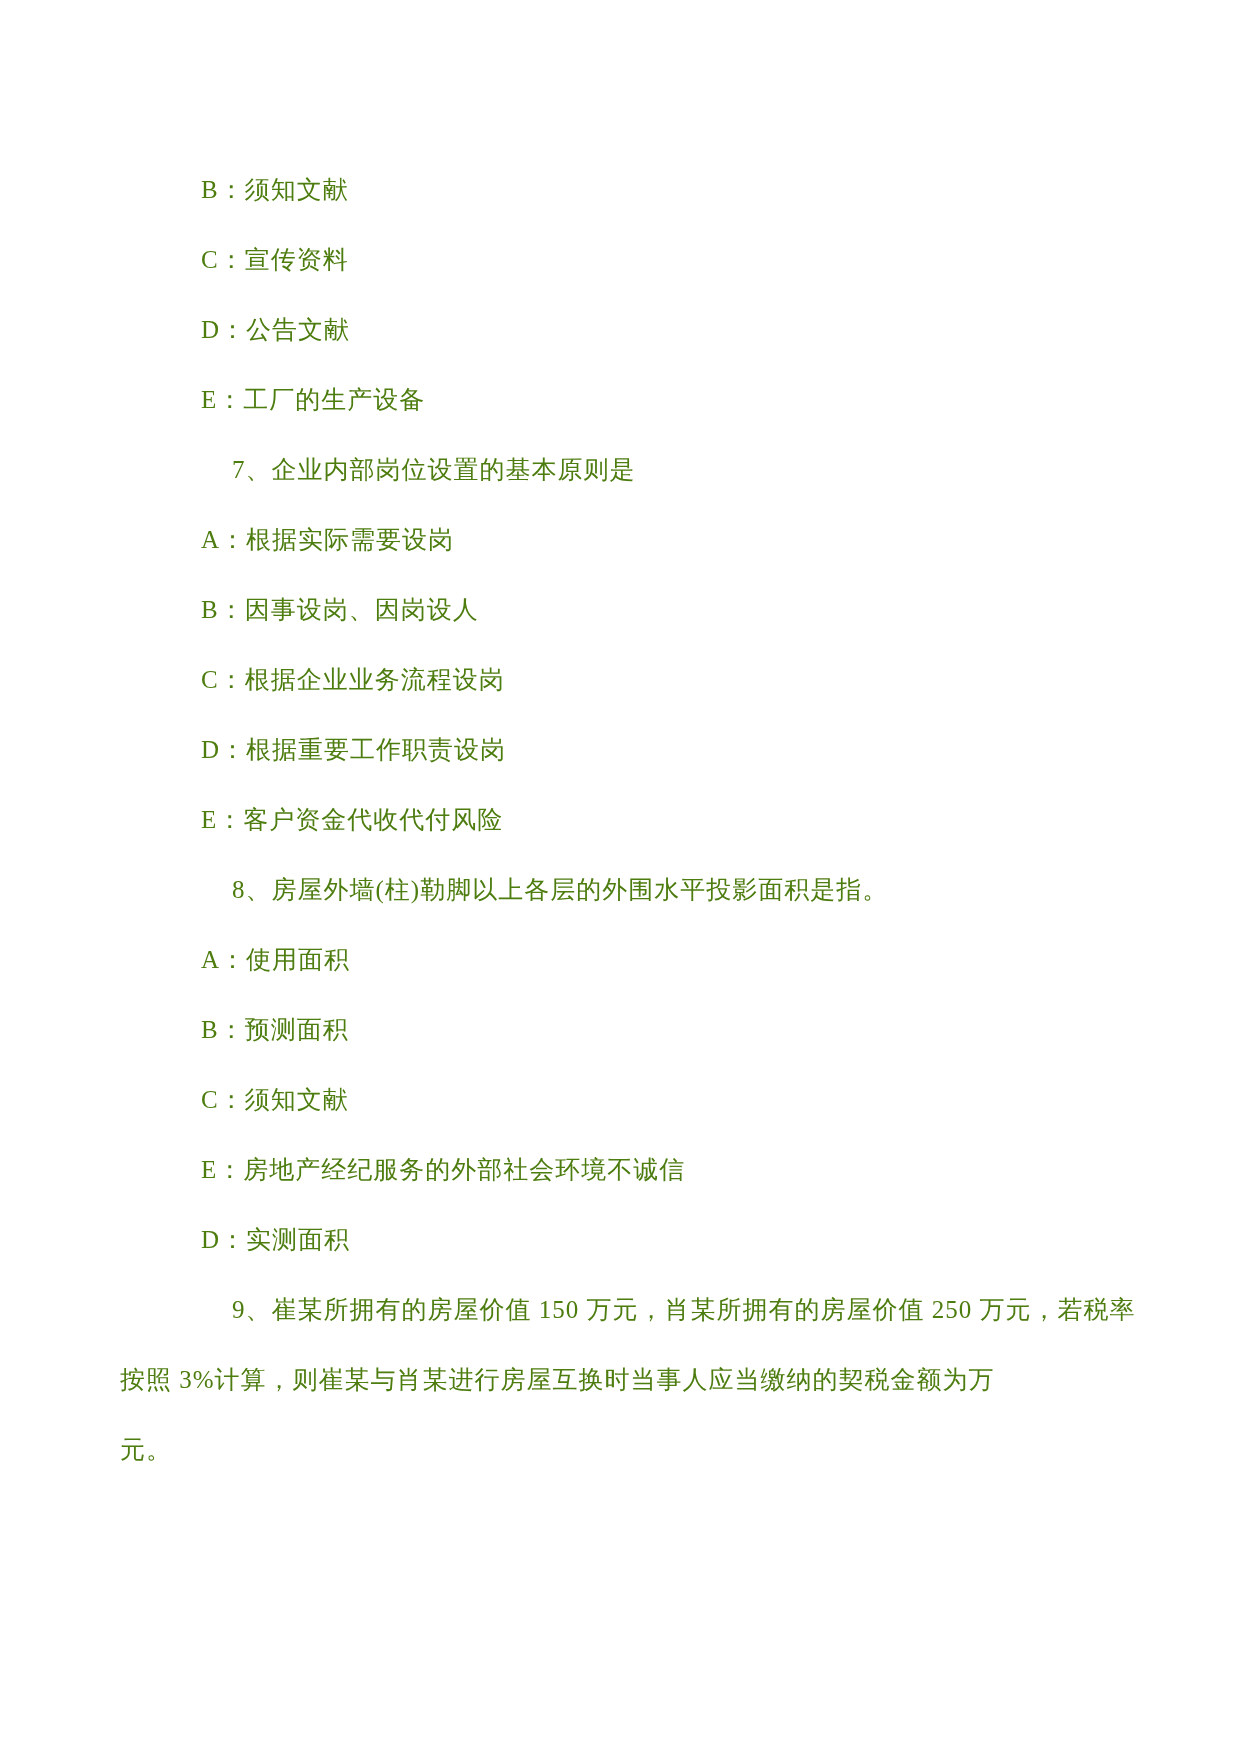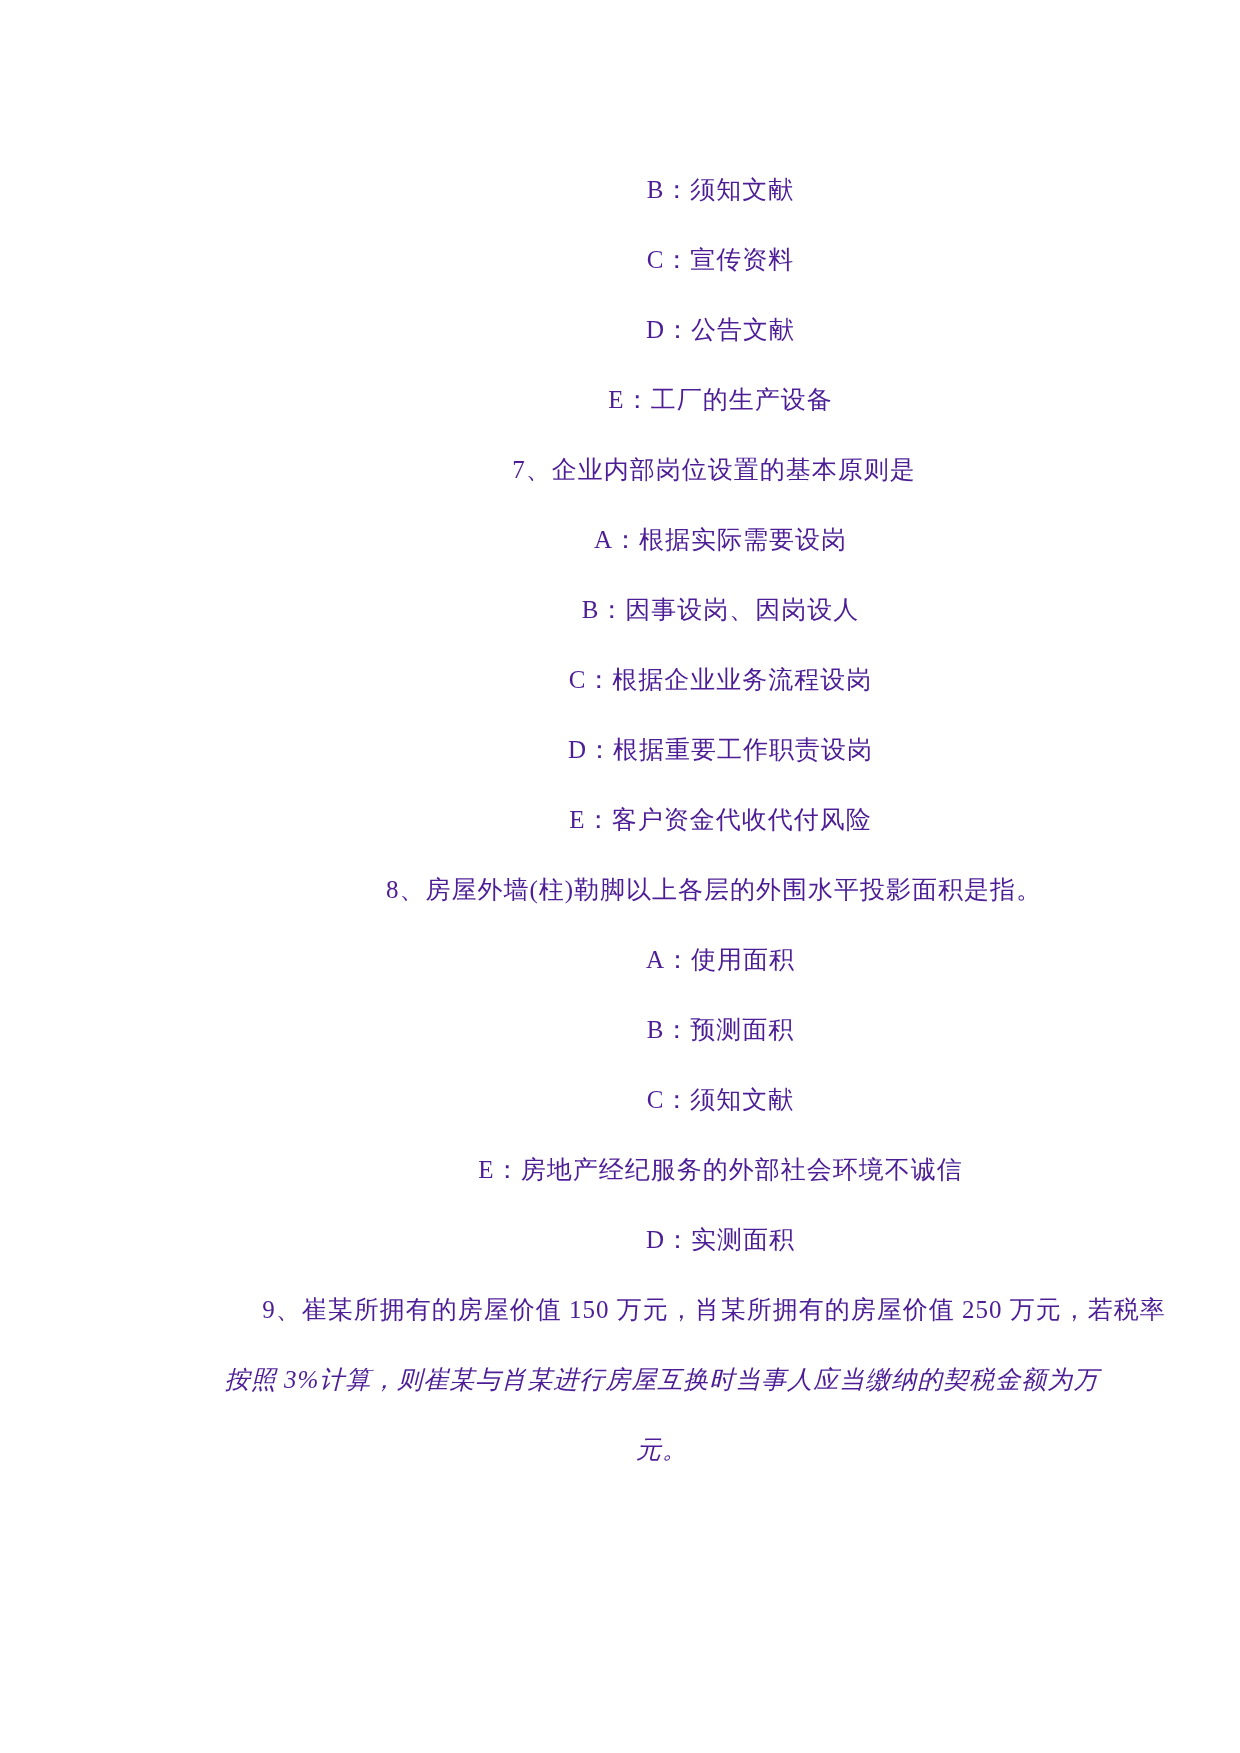"B：须知文献" .line { color: #4c1d95 -> #4d7c0f; text-align: center -> none }
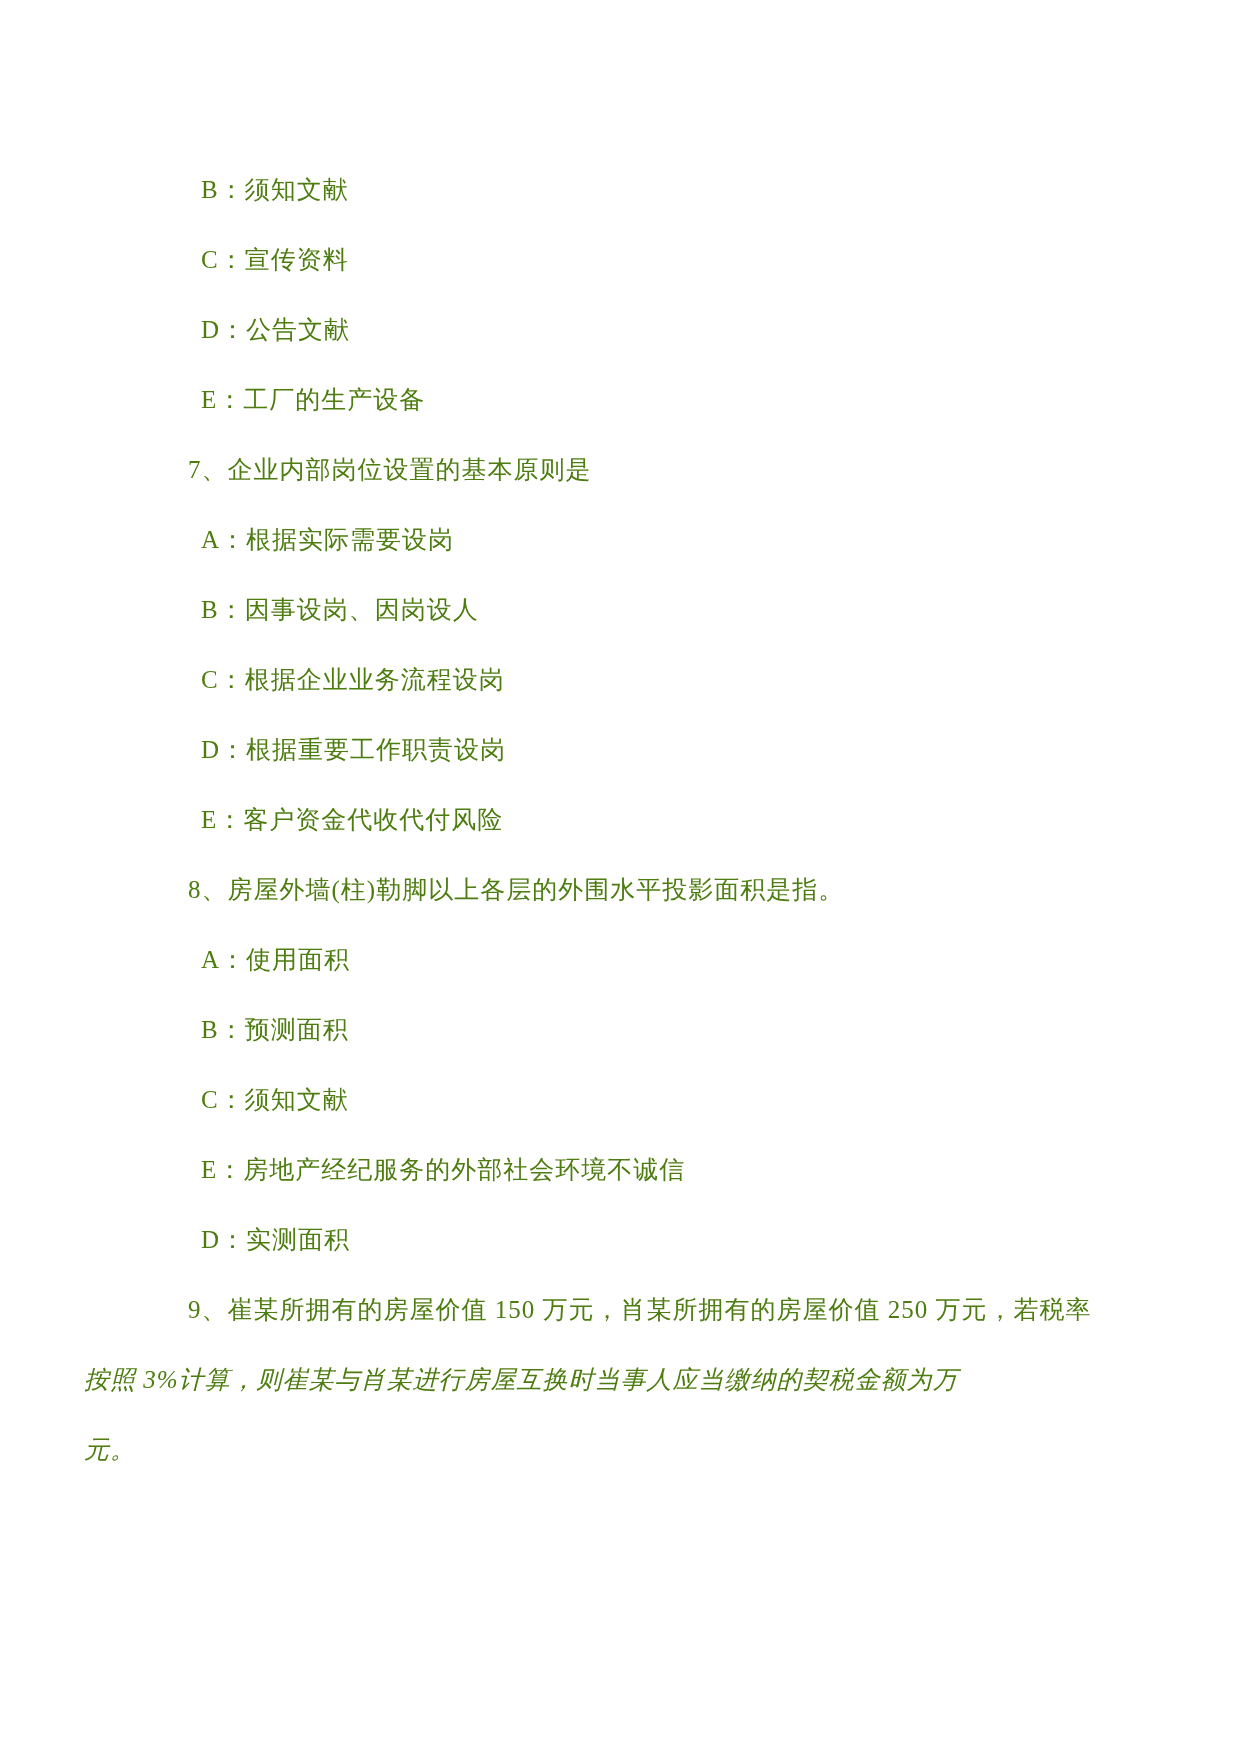"7、企业内部岗位设置的基本原则是" .line.question { margin-left: none -> 44px }
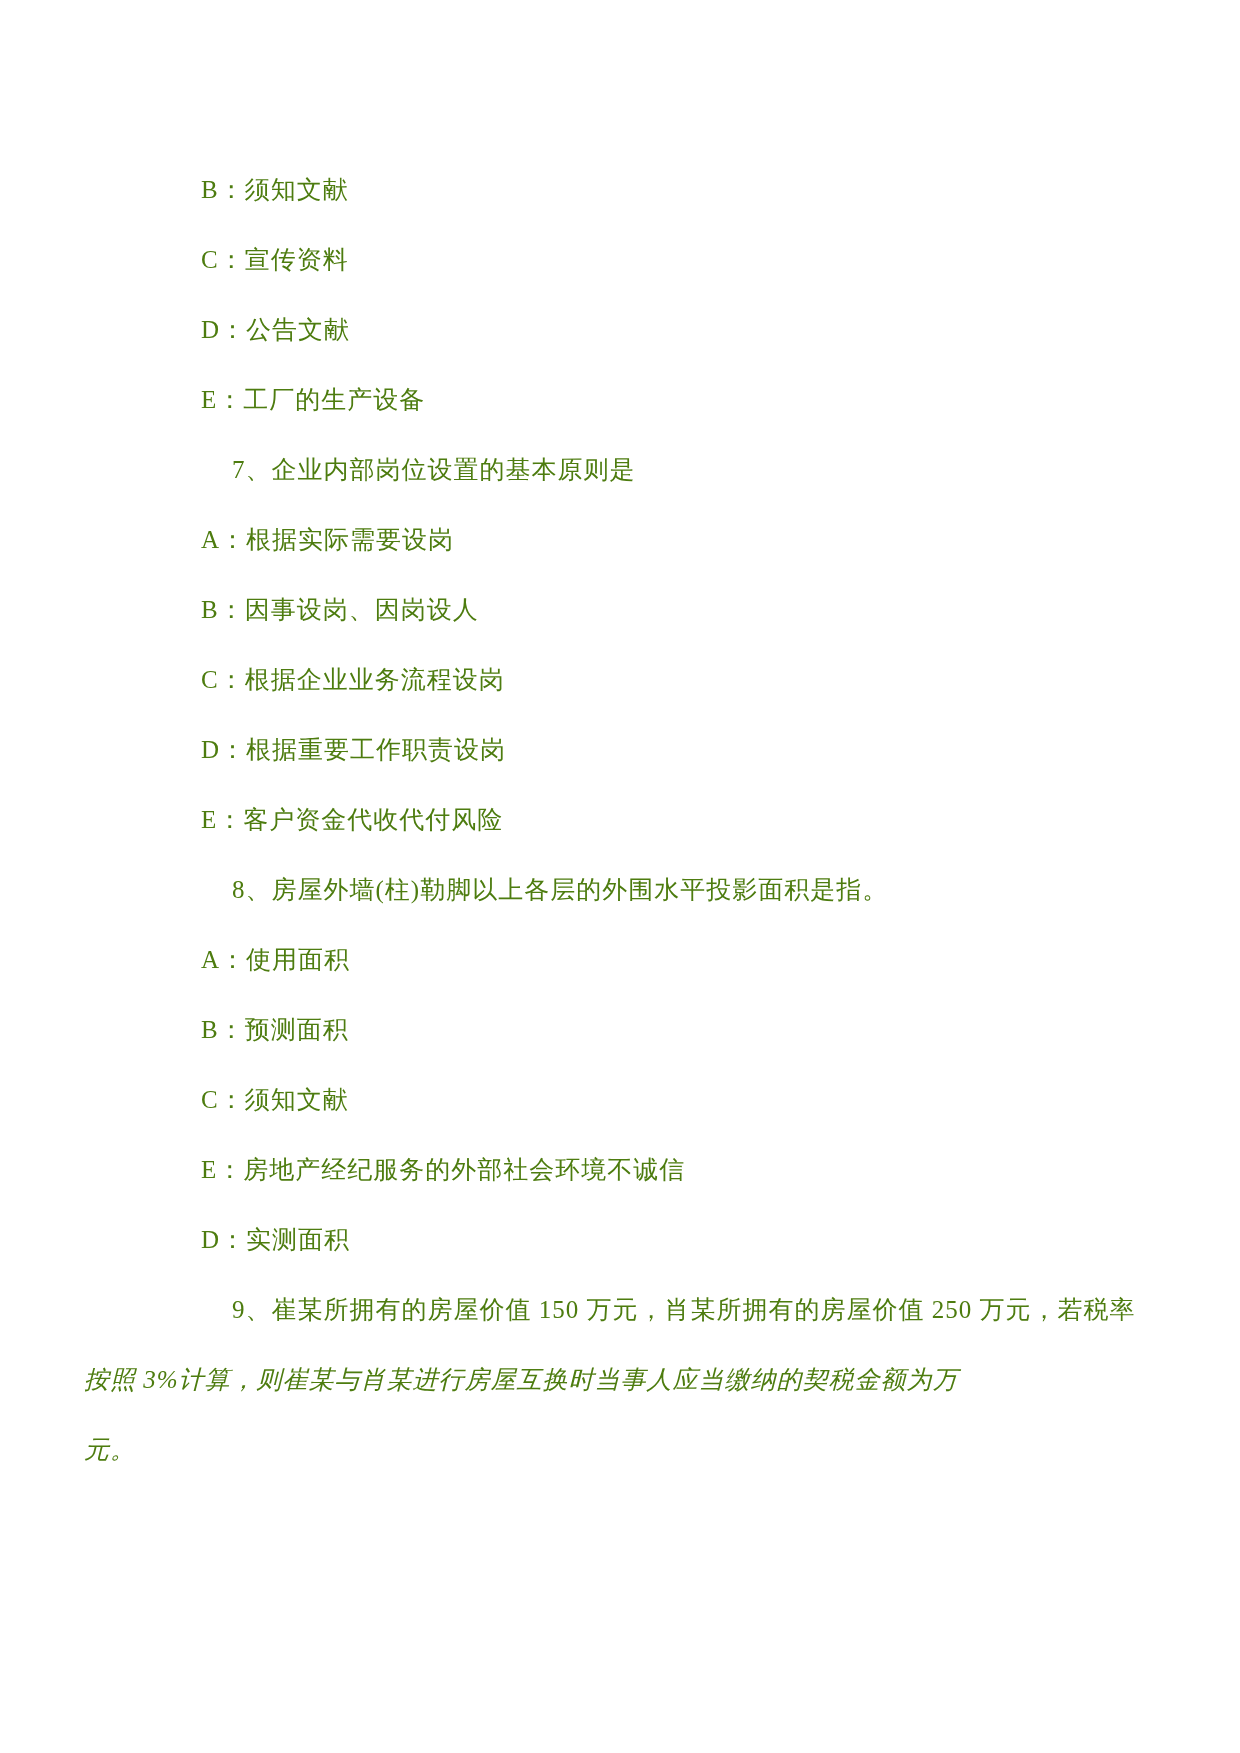"按照 3%计算，则崔某与肖某进行房屋互换时当事人应当缴纳的契税金额为万" .line.continuation { font-style: italic -> none; padding-left: 84px -> 120px }
